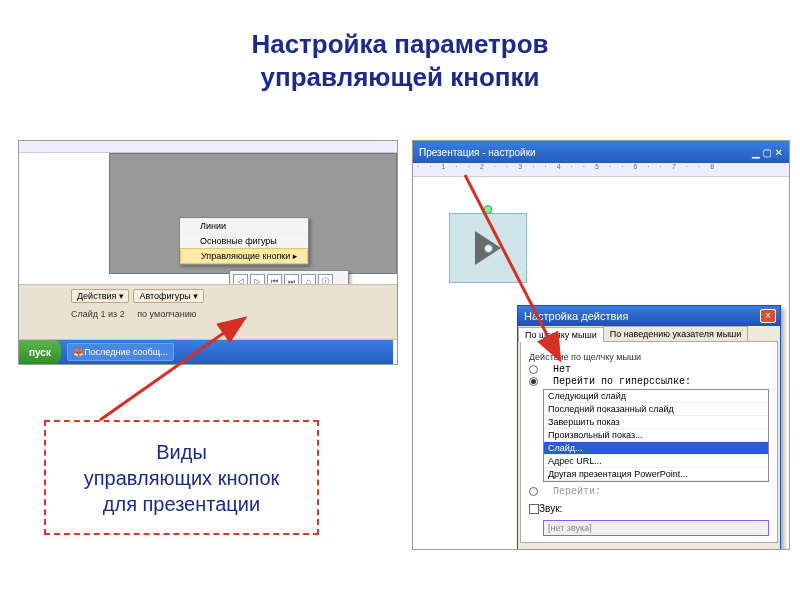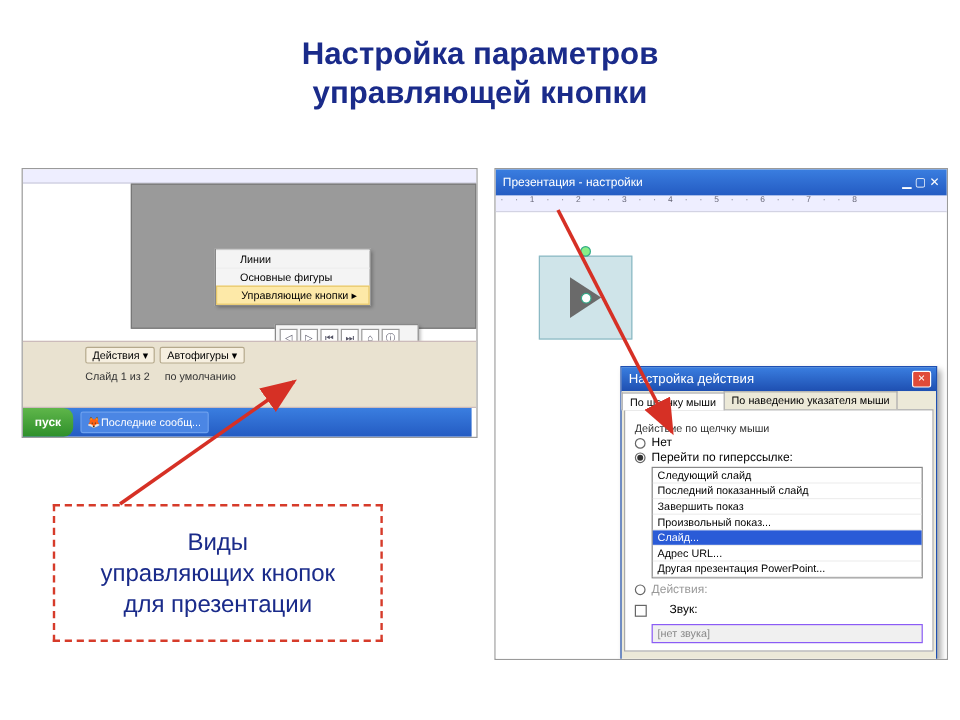"Линии" .left-panel .menu { top: 66px -> 76px }
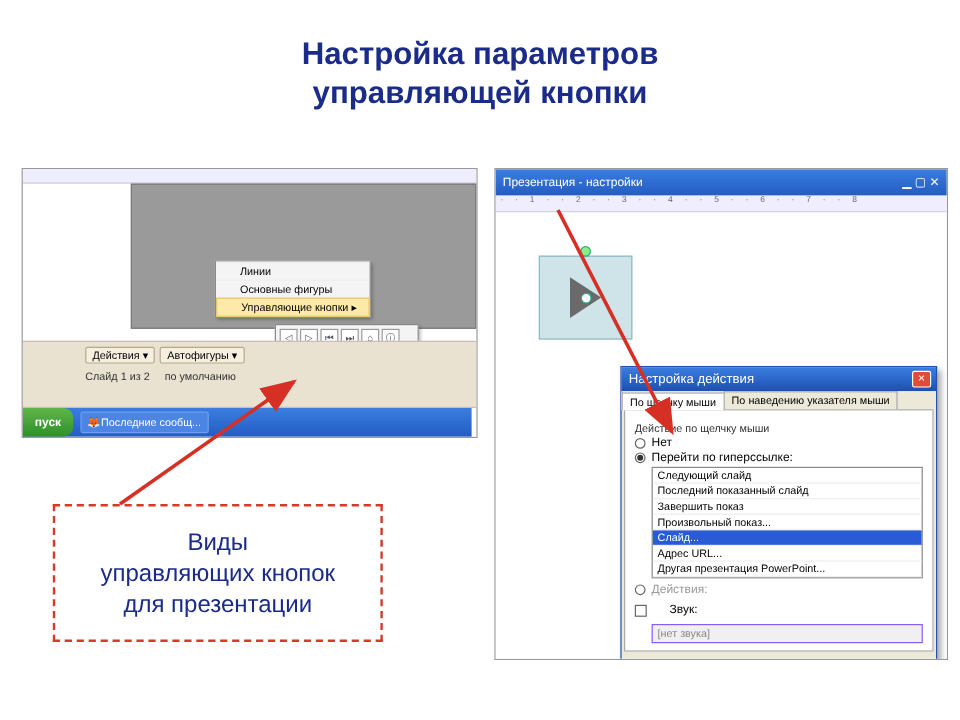"Нет" .dialog .radio { font-family: none -> Liberation Mono, monospace; gap: 5px -> 15px }
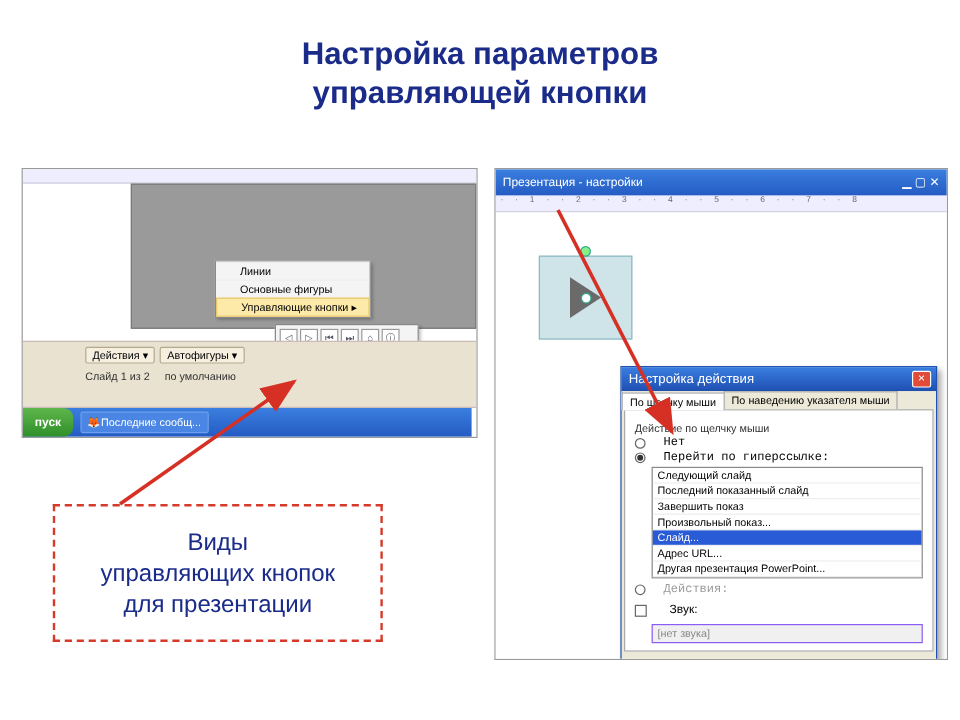"Действия:" span { text: Действия -> Перейти }
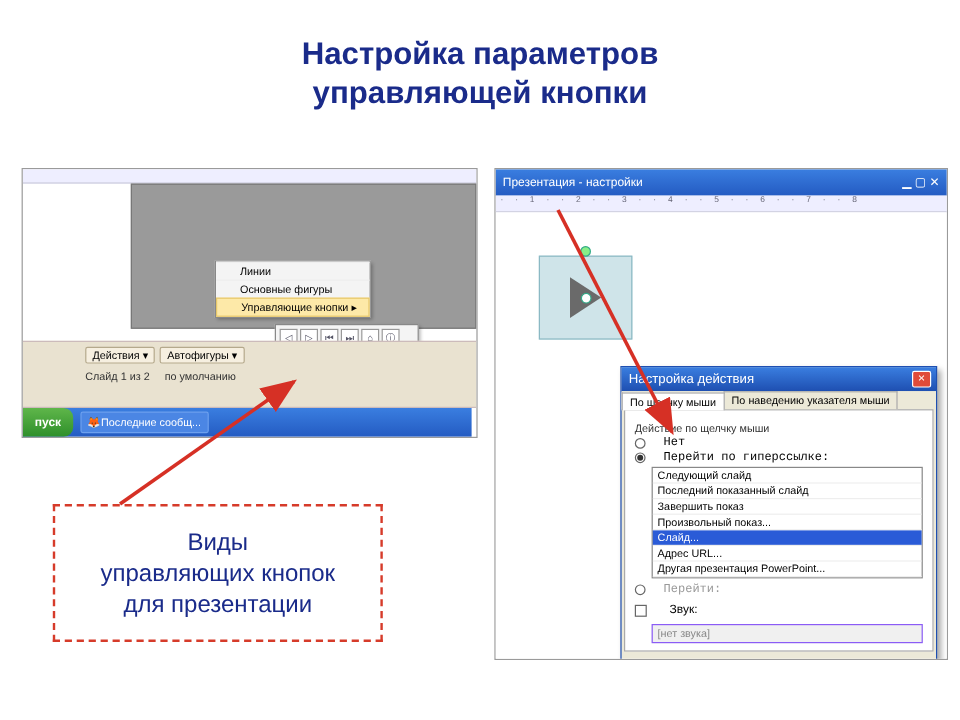"Звук:" .dialog .chk { gap: 19px -> 0 }
